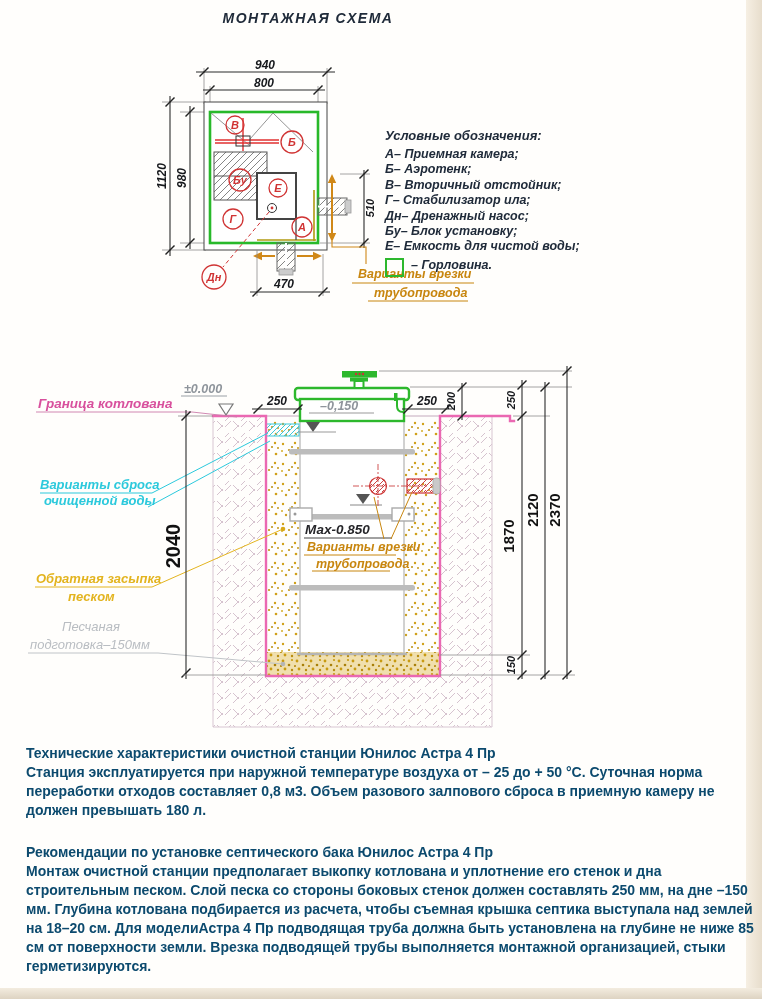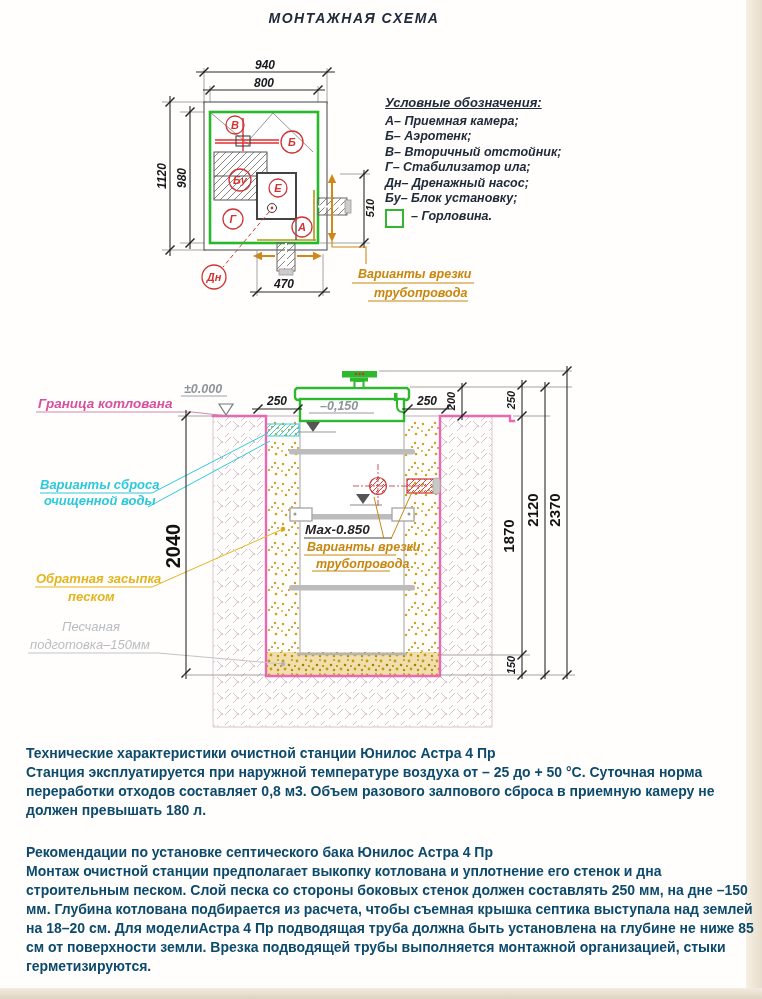"МОНТАЖНАЯ СХЕМА" .title-wrap { padding-left: 46px -> none }
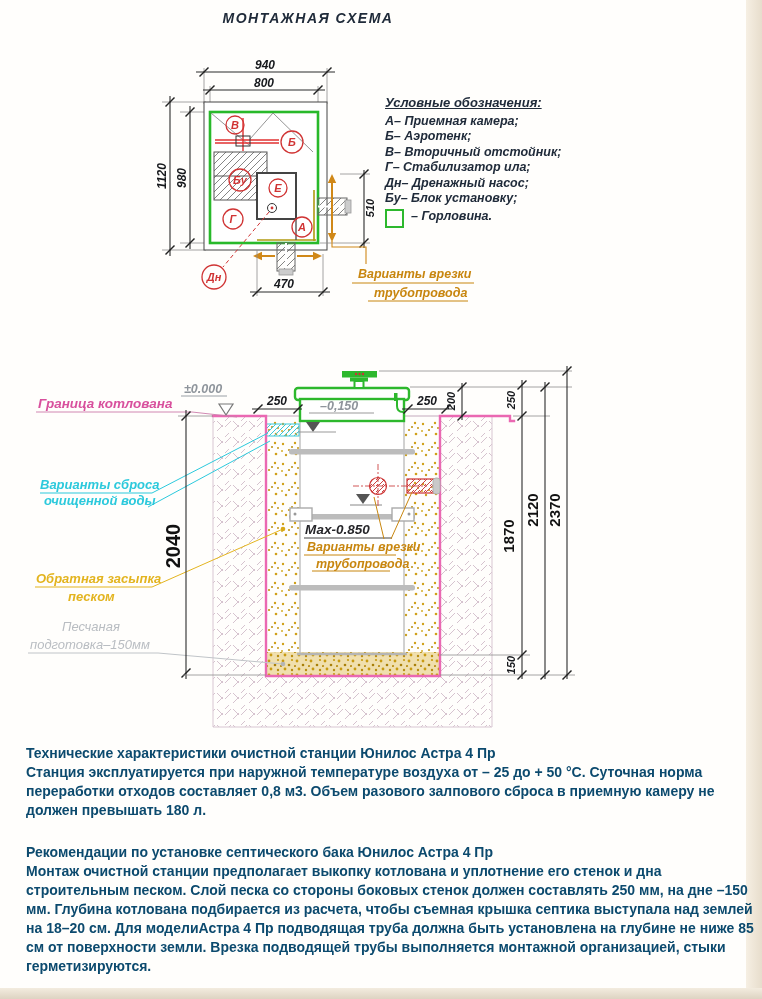"Условные обозначения:" .legend .lt { margin-top: none -> 33px; text-decoration: underline -> none }
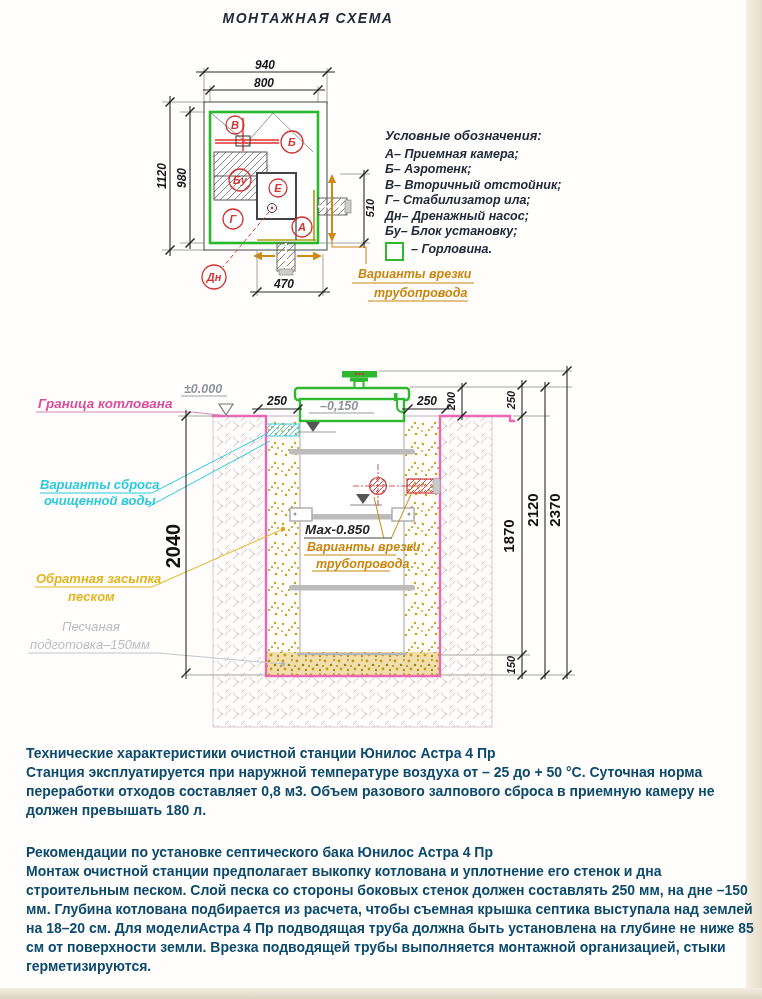"Е– Емкость для чистой воды;" div.li { html: none -> <div>Е– Емкость для чистой воды;</div> }
